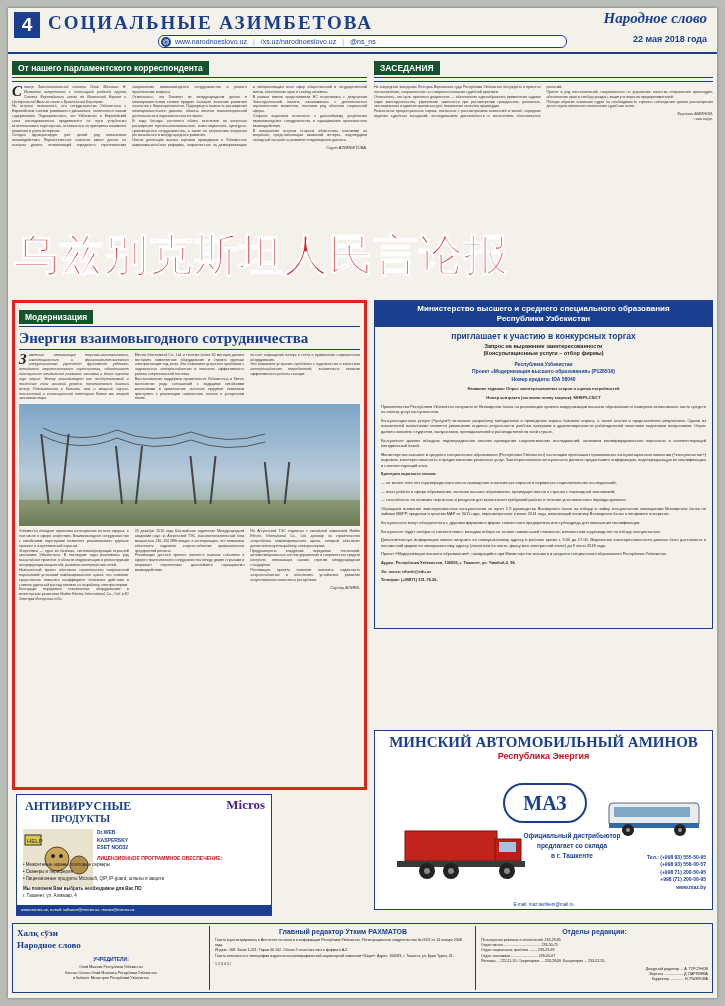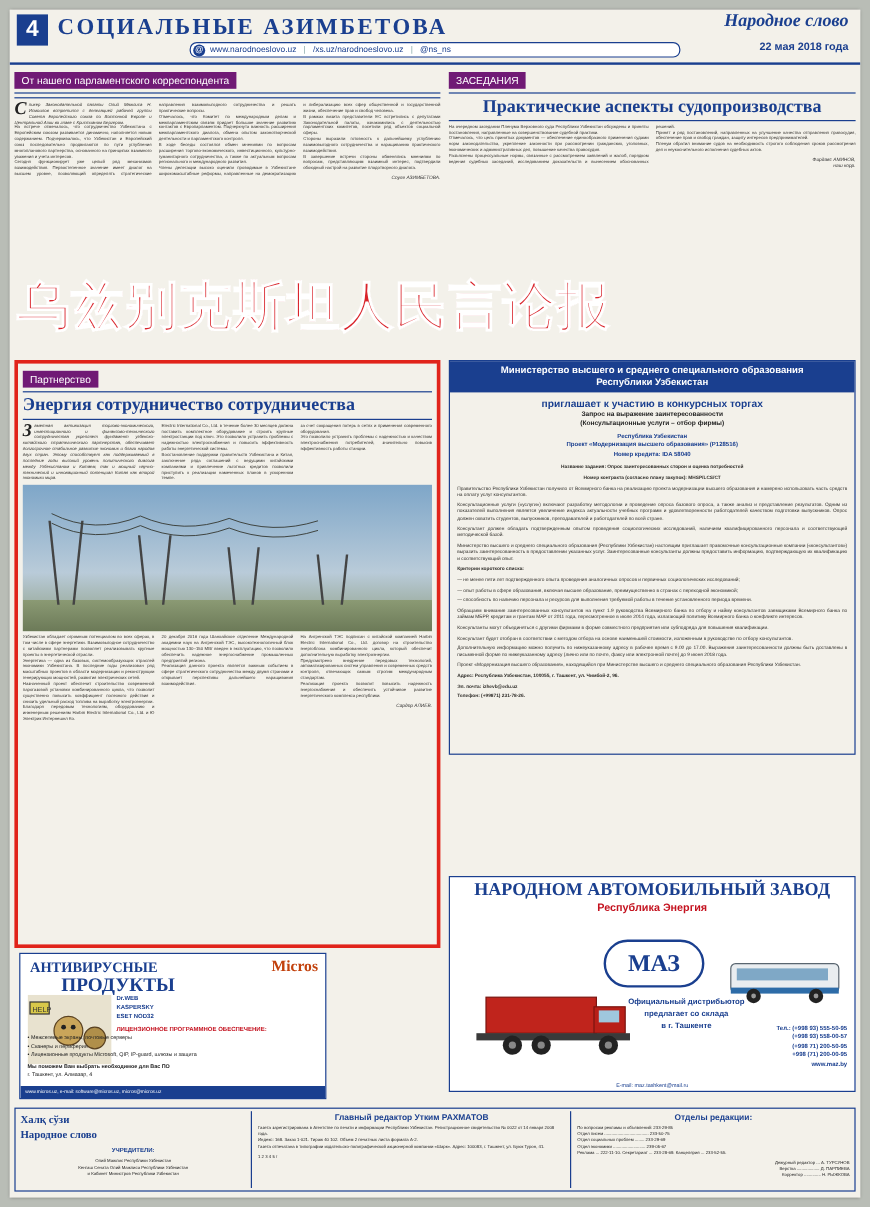"От нашего парламентского корреспондента" .banner { background: #701a75 -> #14532d; font-weight: normal -> bold }
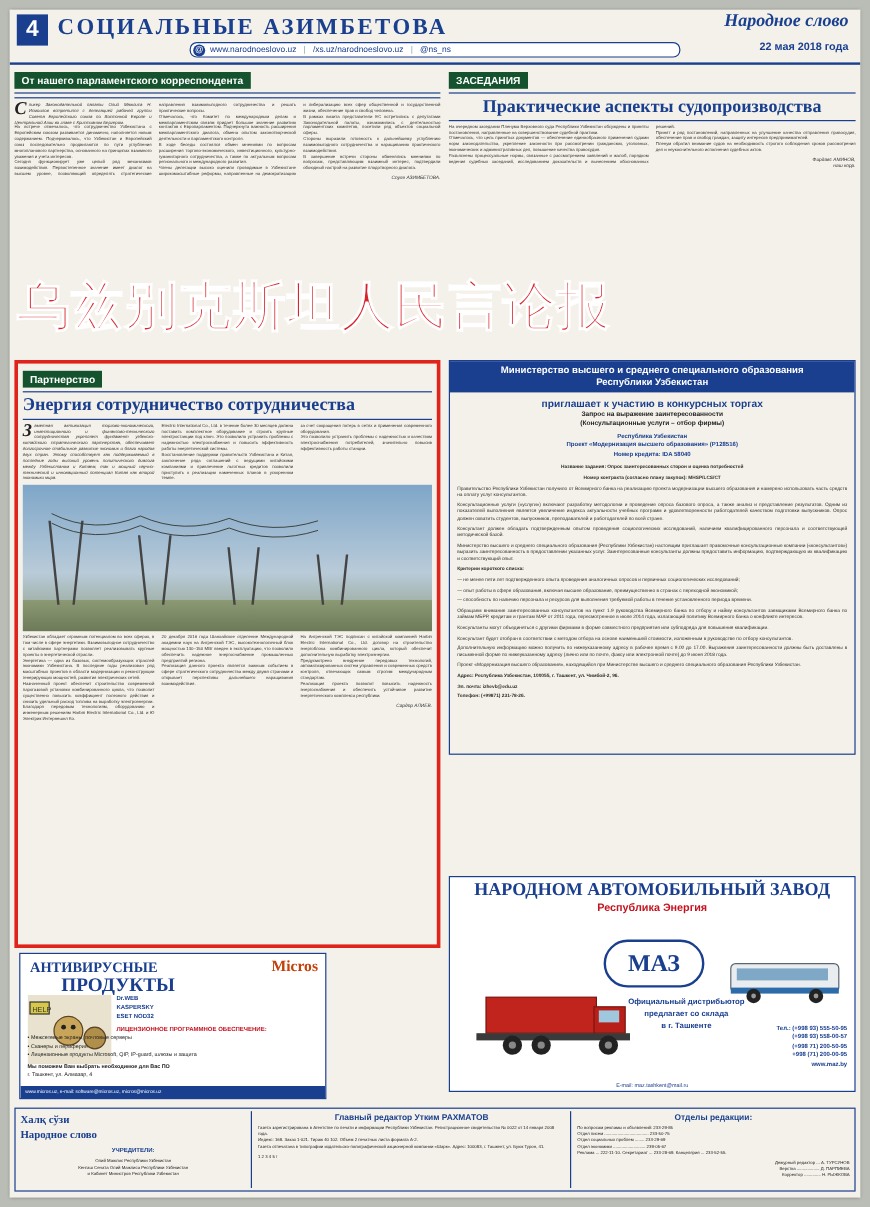"Практические аспекты судопроизводства" h2.head { html: <h2>Практические аспекты судопроизводства</h2> -> none }
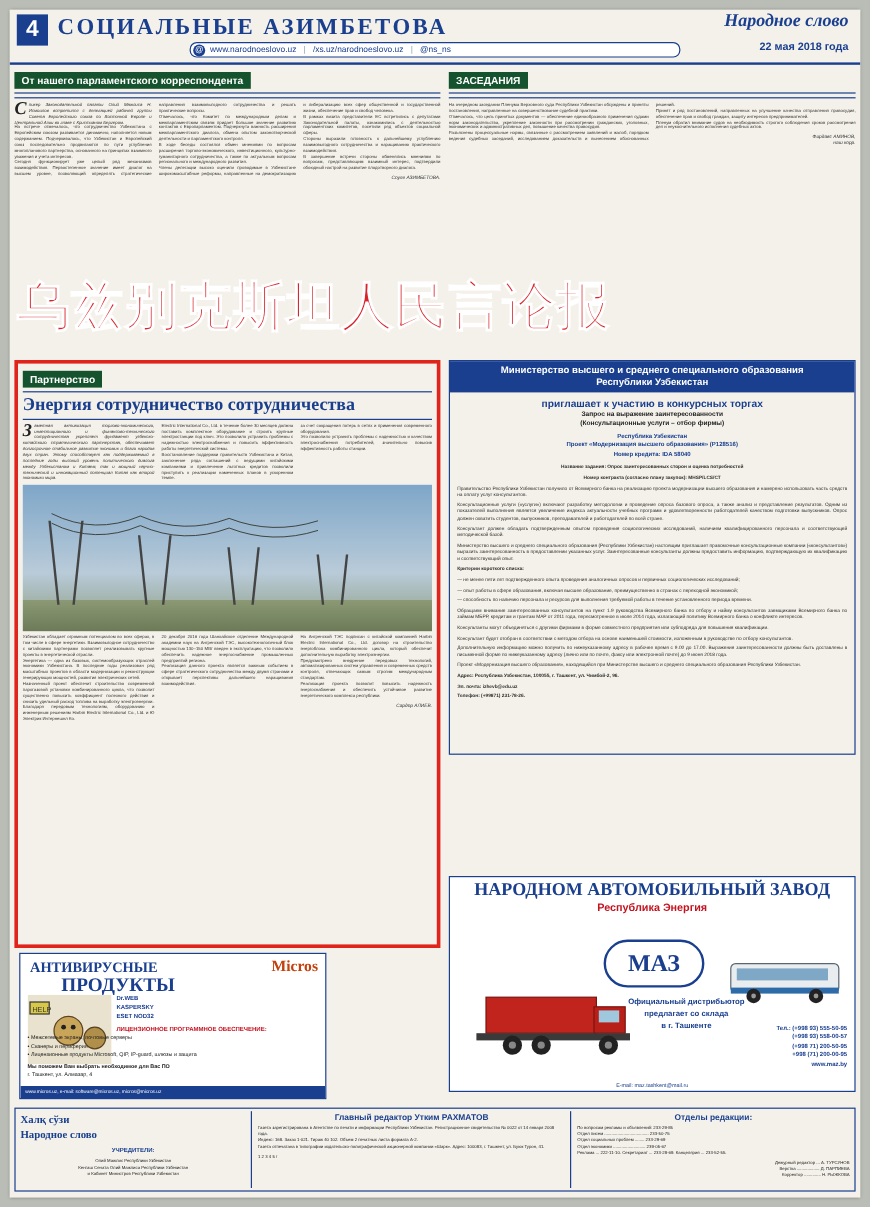"Партнерство" div.banner { text: Партнерство -> Модернизация }
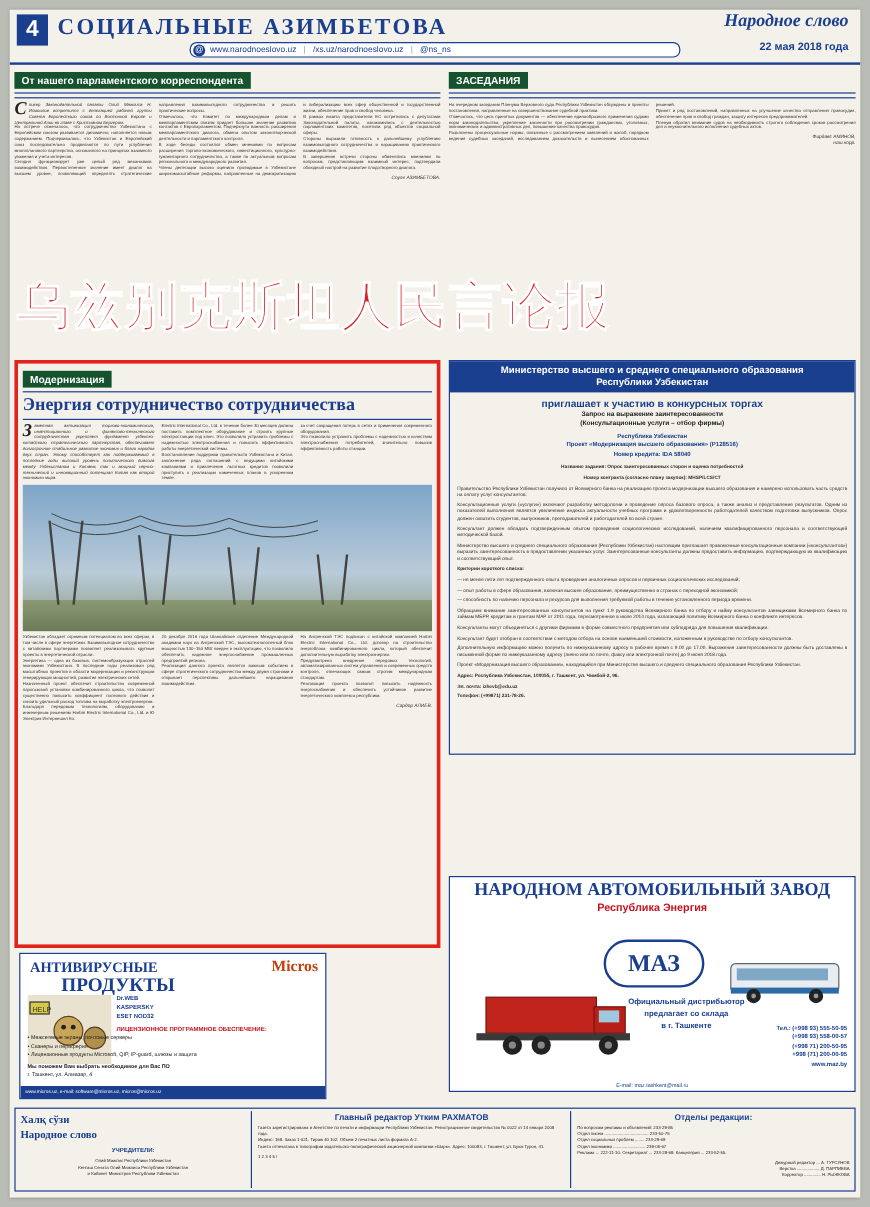"Энергия сотрудничество сотрудничества" h2.head { text: сотрудничество -> взаимовыгодного }
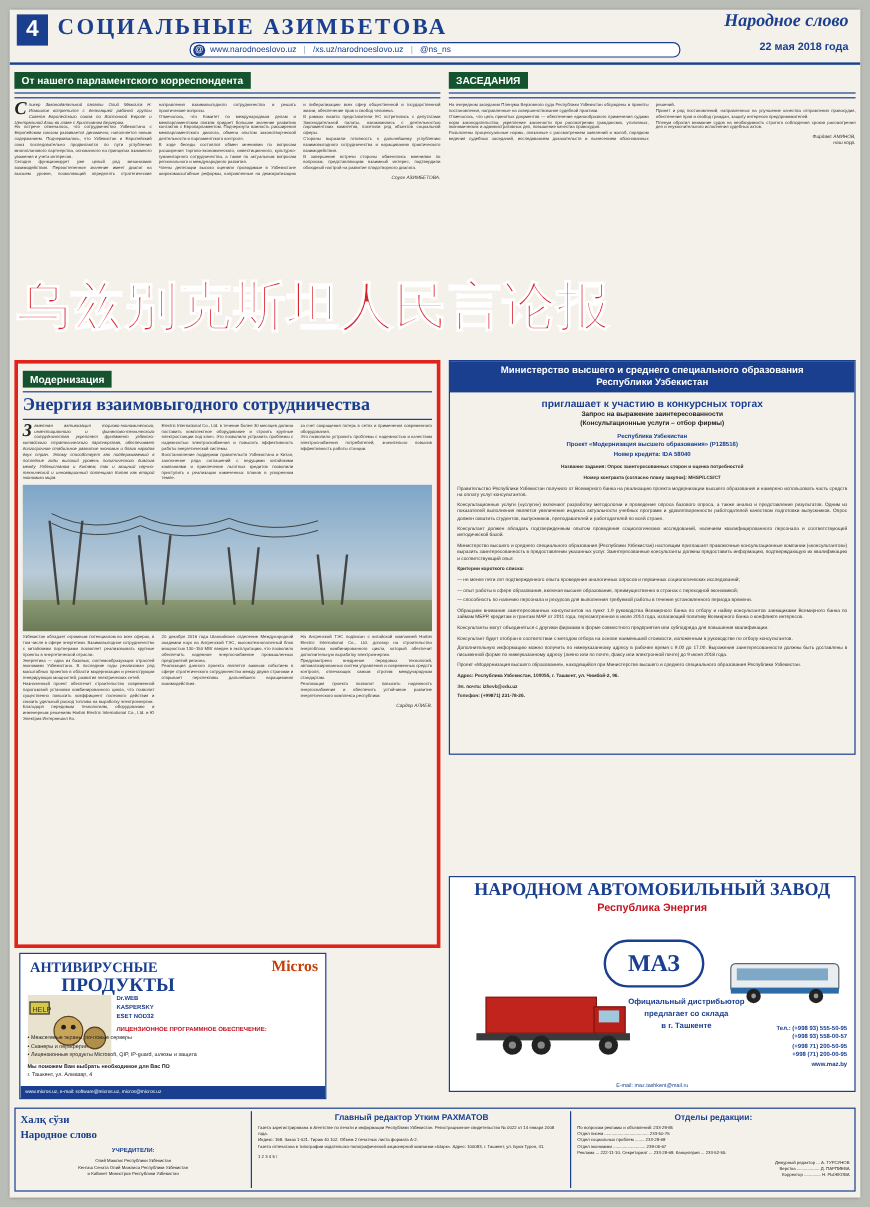"НАРОДНОМ АВТОМОБИЛЬНЫЙ ЗАВОД" div.maz-title { text: НАРОДНОМ АВТОМОБИЛЬНЫЙ ЗАВОД -> МИНСКИЙ АВТОМОБИЛЬНЫЙ АМИНОВ }
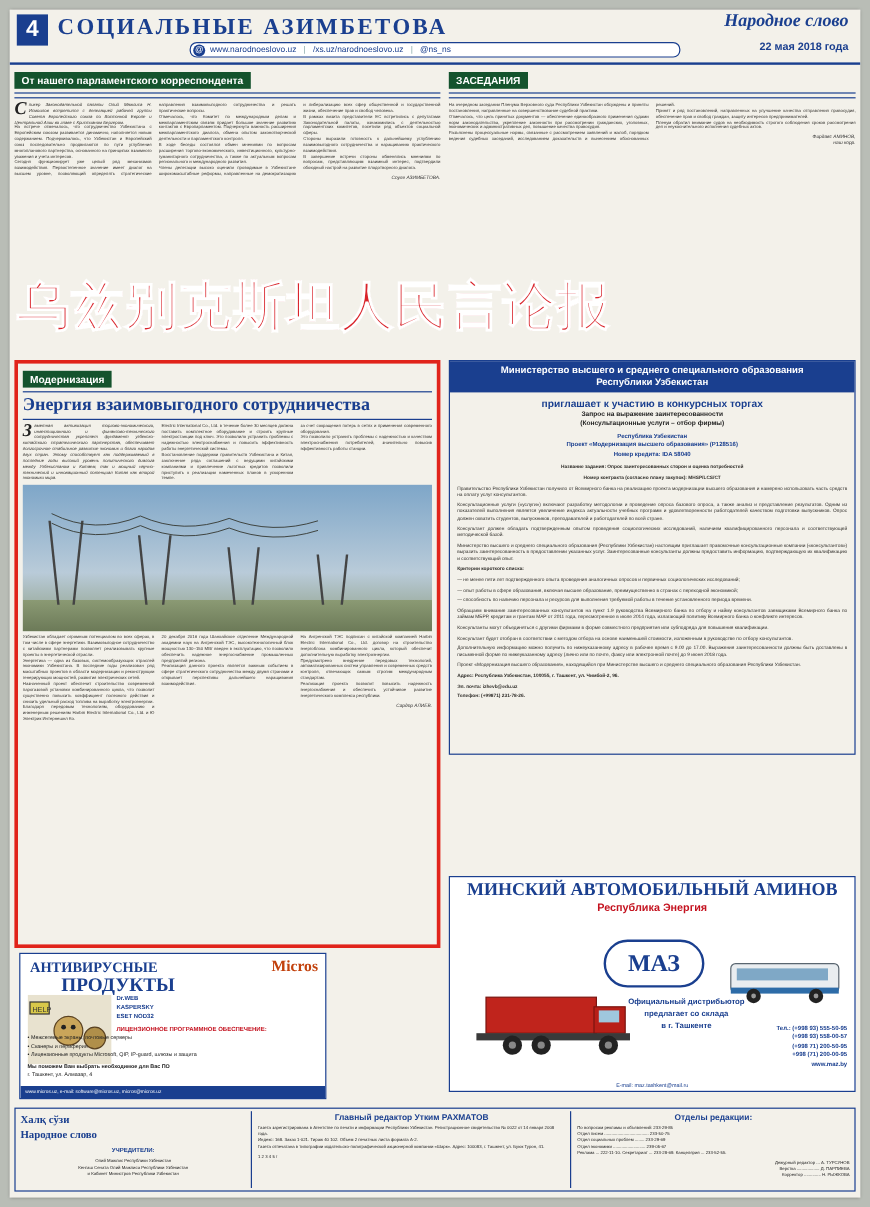"Micros" .micros-logo { color: #c2410c -> #4c1d95 }
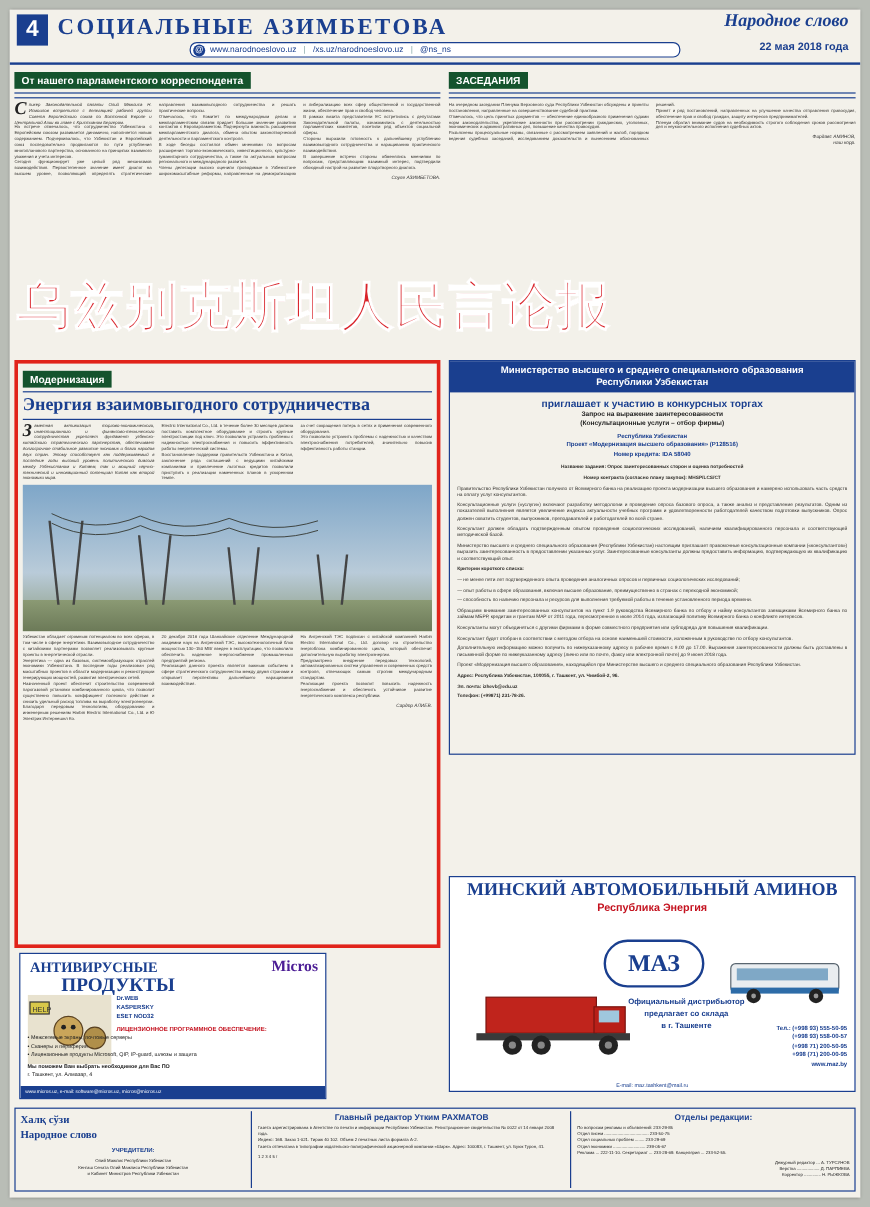"ПРОДУКТЫ" .anti-title2 { font-size: 16px -> 10px }
